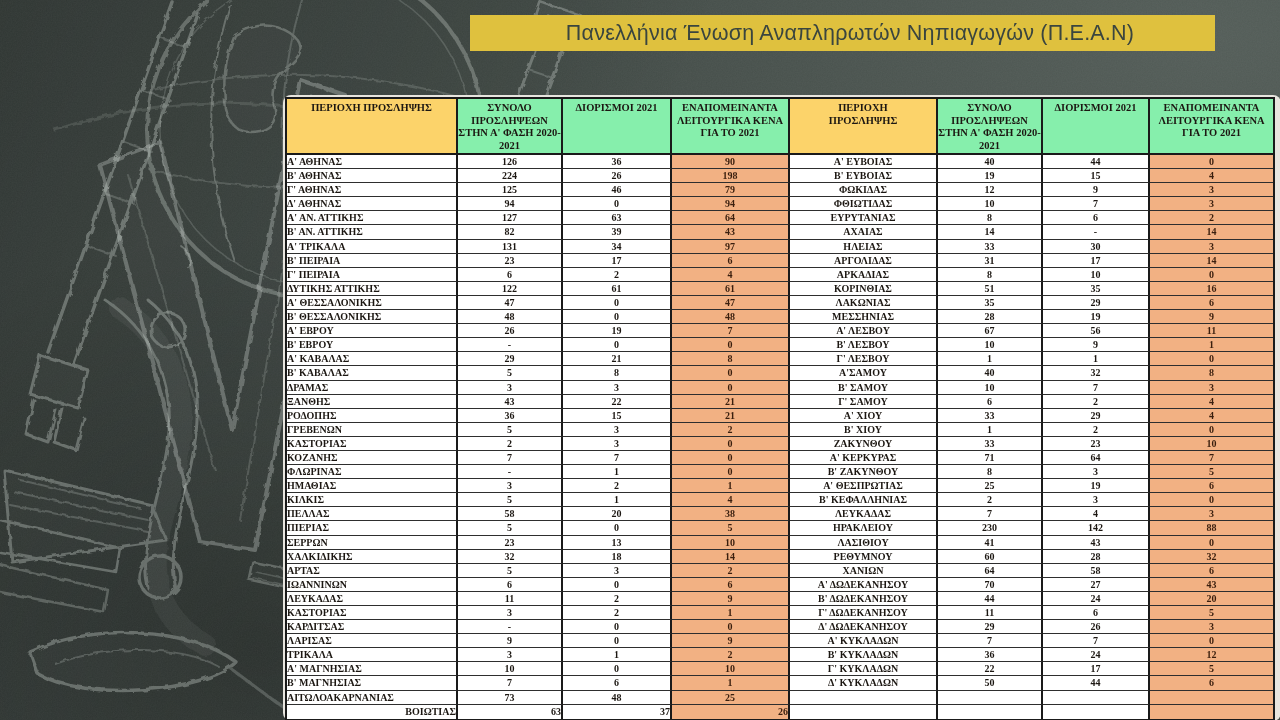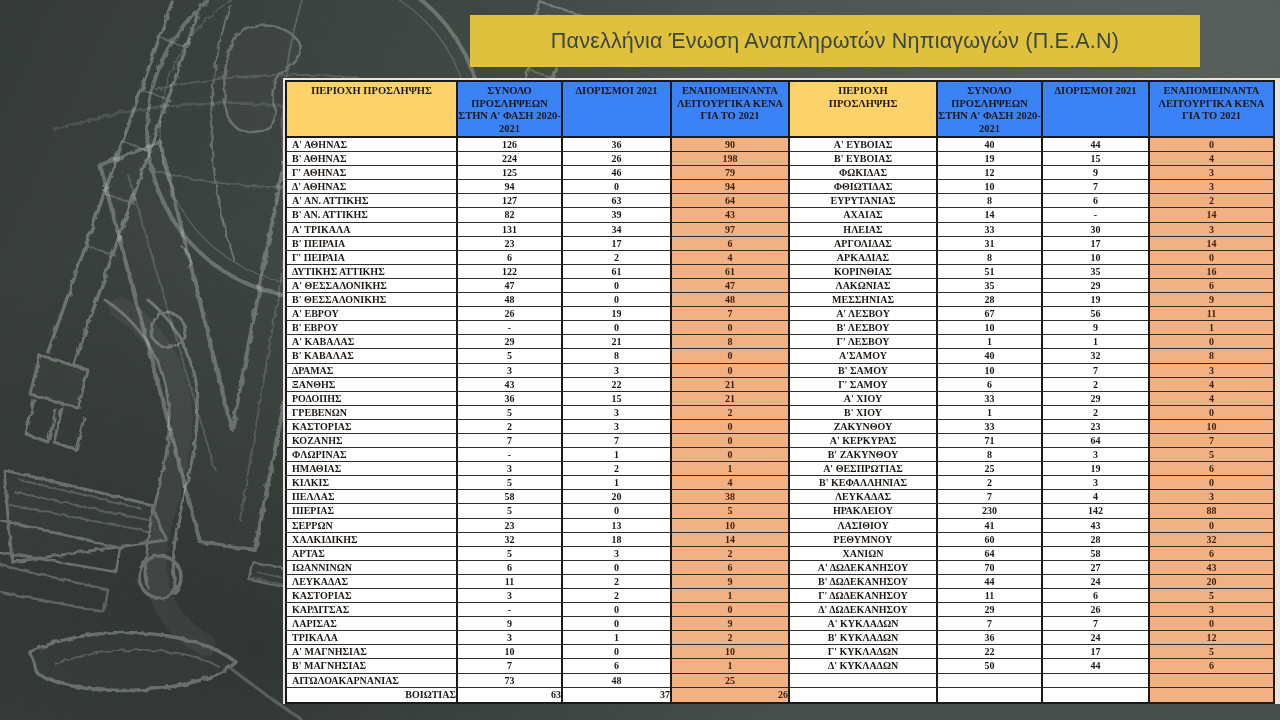"Πανελλήνια Ένωση Αναπληρωτών Νηπιαγωγών" .banner { height: 52px -> 36px; padding-left: none -> 15px }
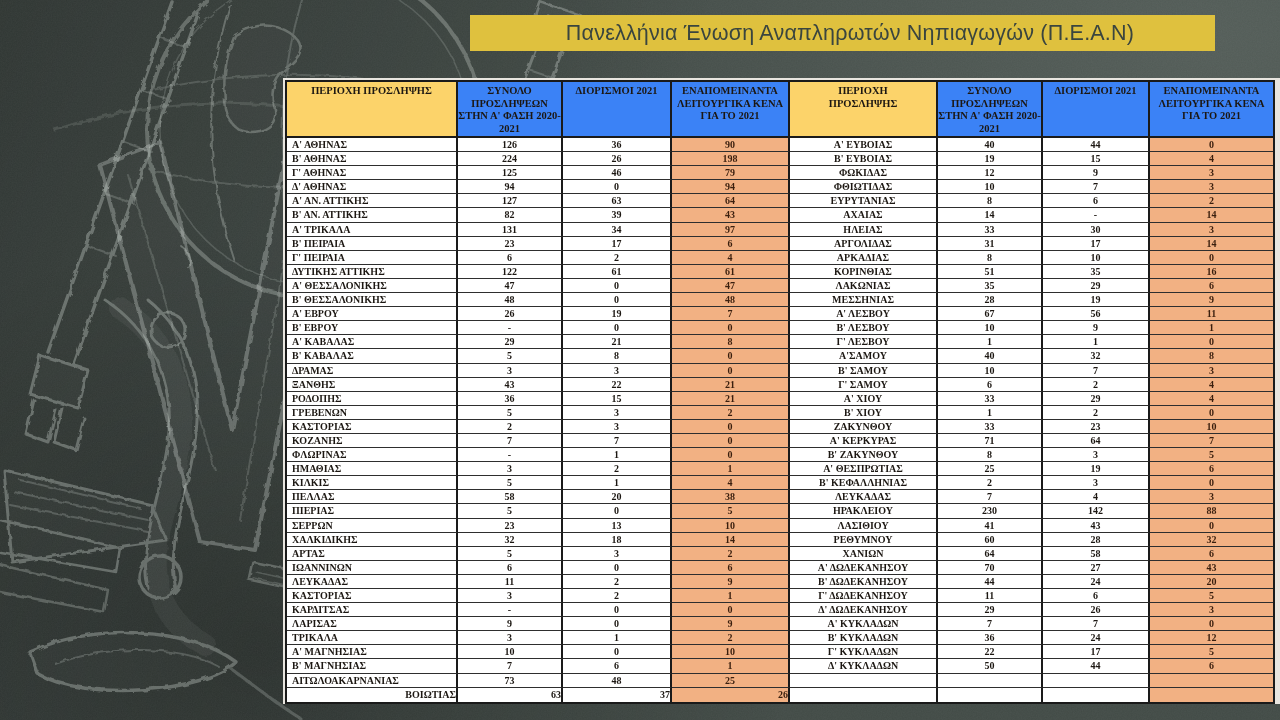"ΠΕΡΙΟΧΗ ΠΡΟΣΛΗΨΗΣ" .table-wrap { border-radius: none -> 8px; top: 78px -> 95px }
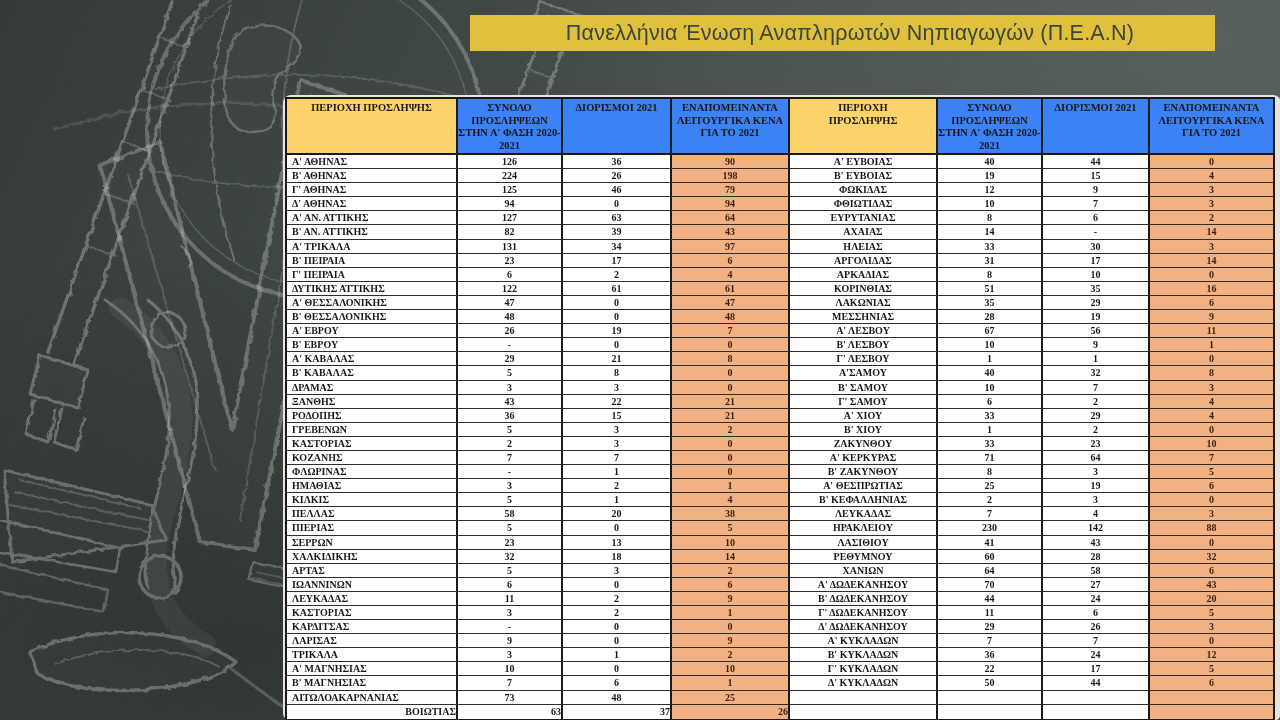"ΣΥΝΟΛΟ ΠΡΟΣΛΗΨΕΩΝ ΣΤΗΝ Α' ΦΑΣΗ" .hcell { background: #3b82f6 -> #86efac }
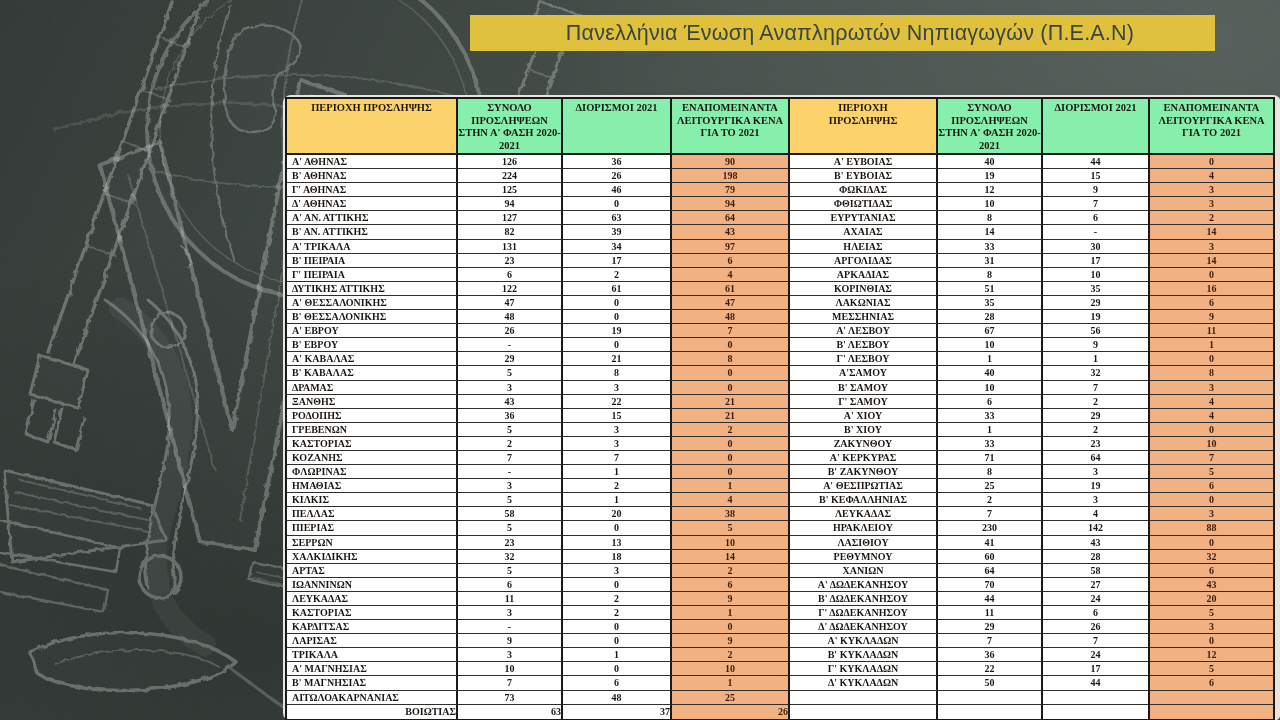"Α' ΑΘΗΝΑΣ" .bcell.lname { padding-left: 5px -> none }
